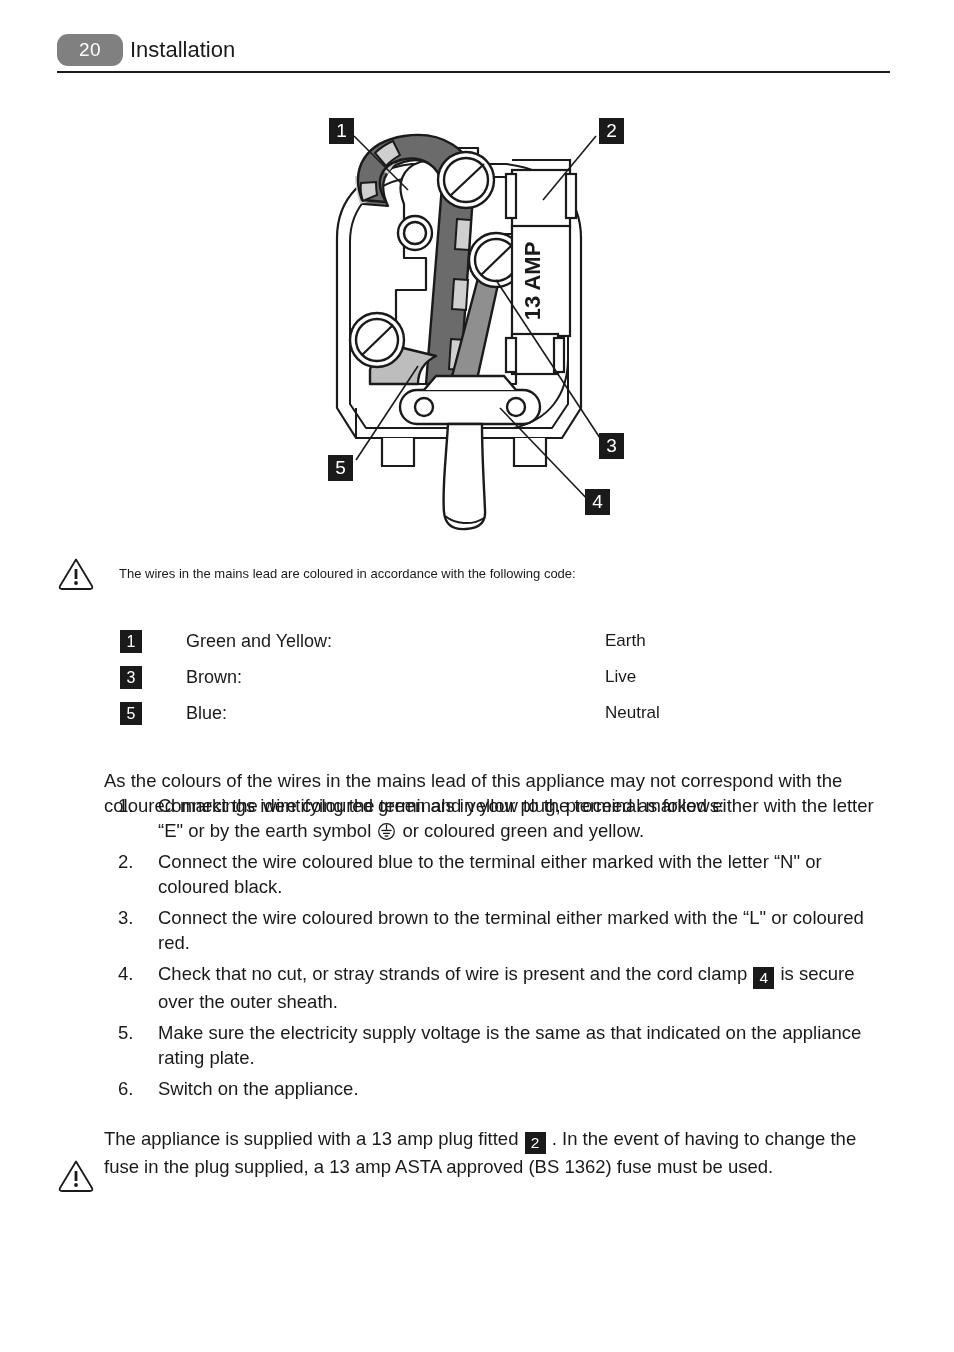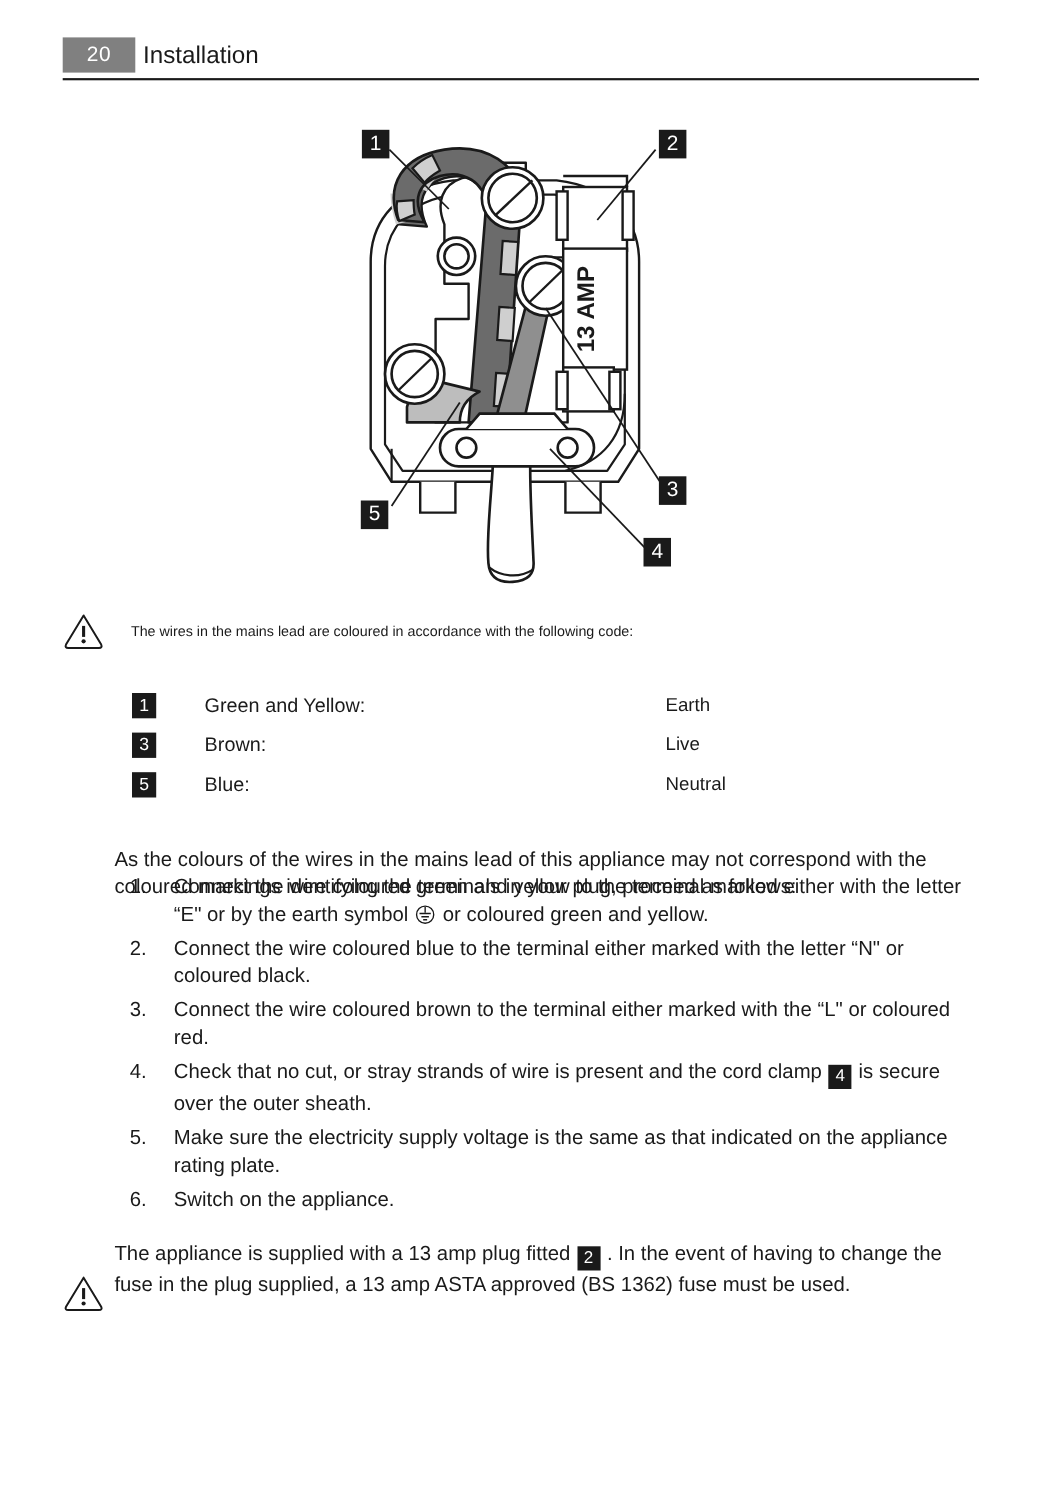"20" .page-number-box { border-radius: none -> 11px }
